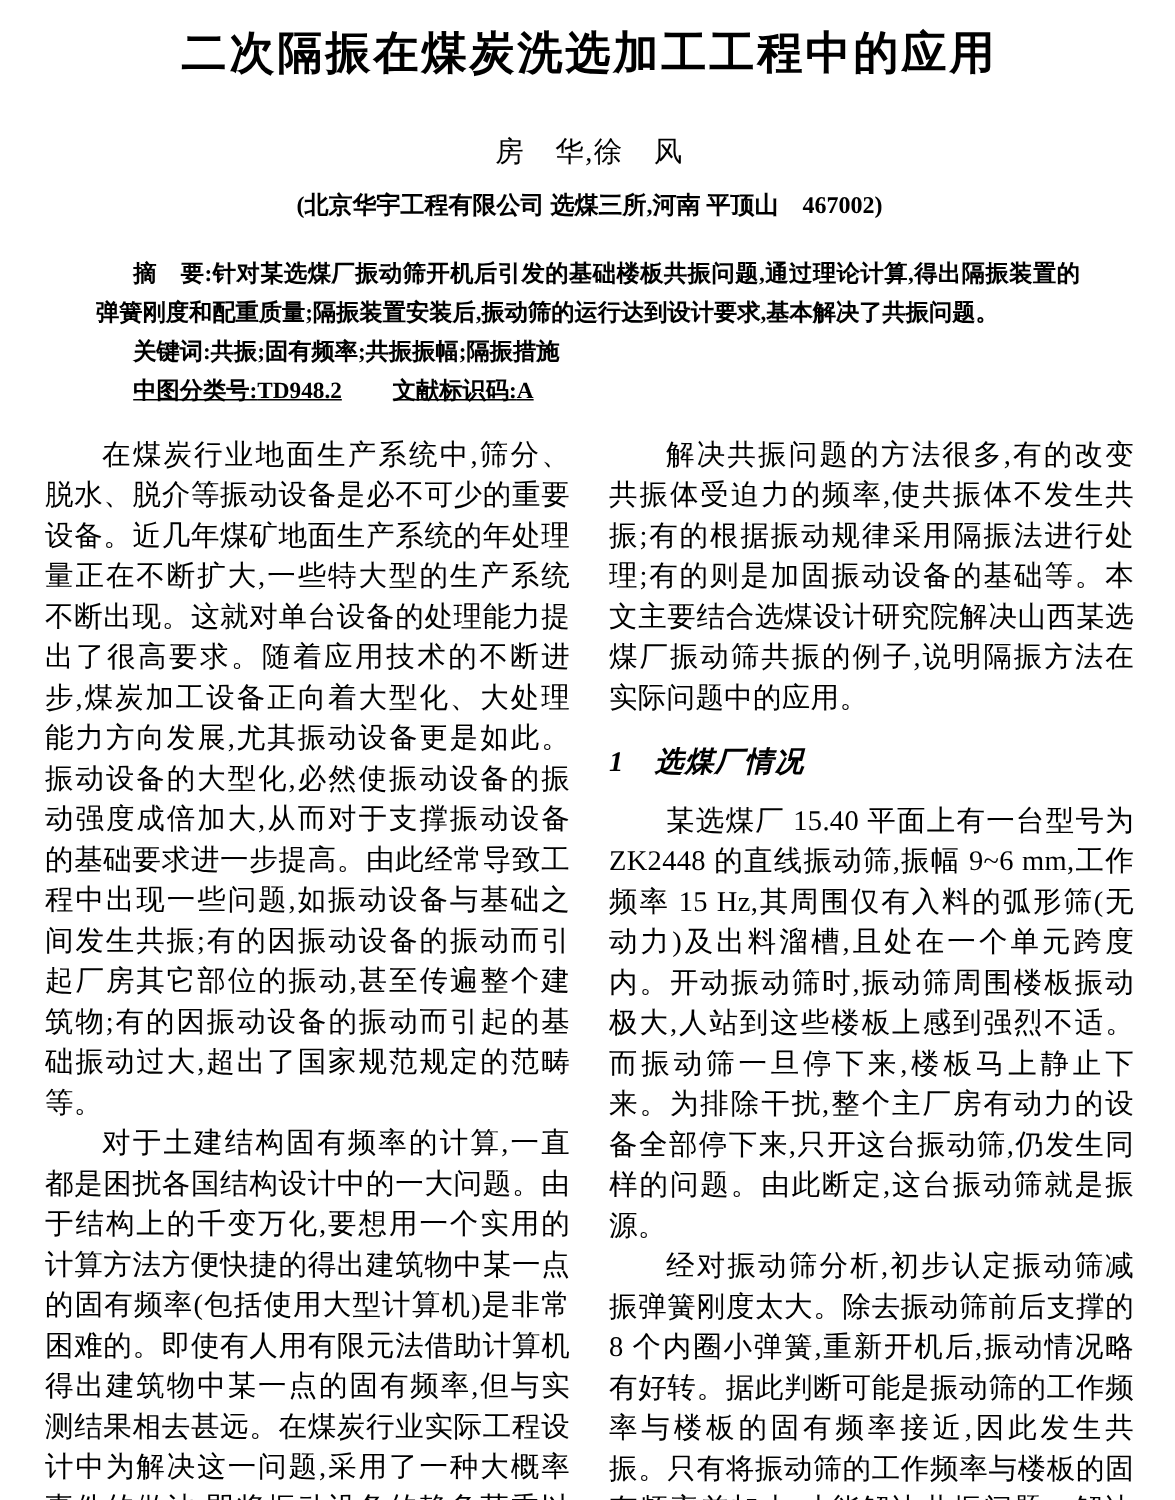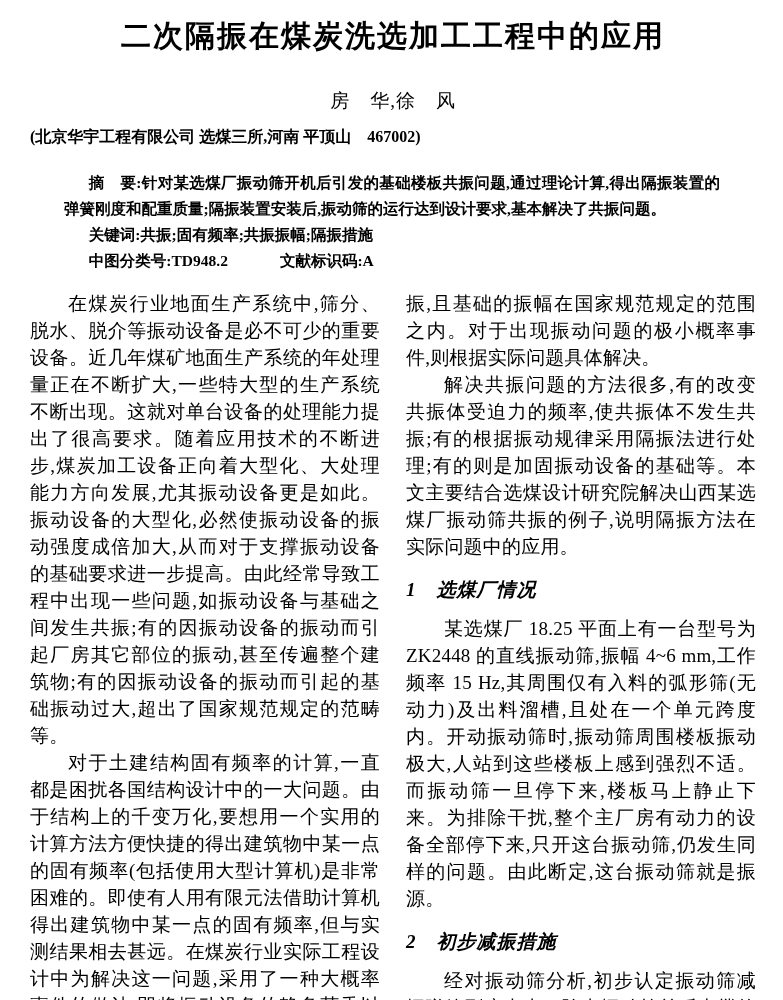"(北京华宇工程有限公司 选煤三所,河南 平顶山 467002)" .affiliation { text-align: left -> center }
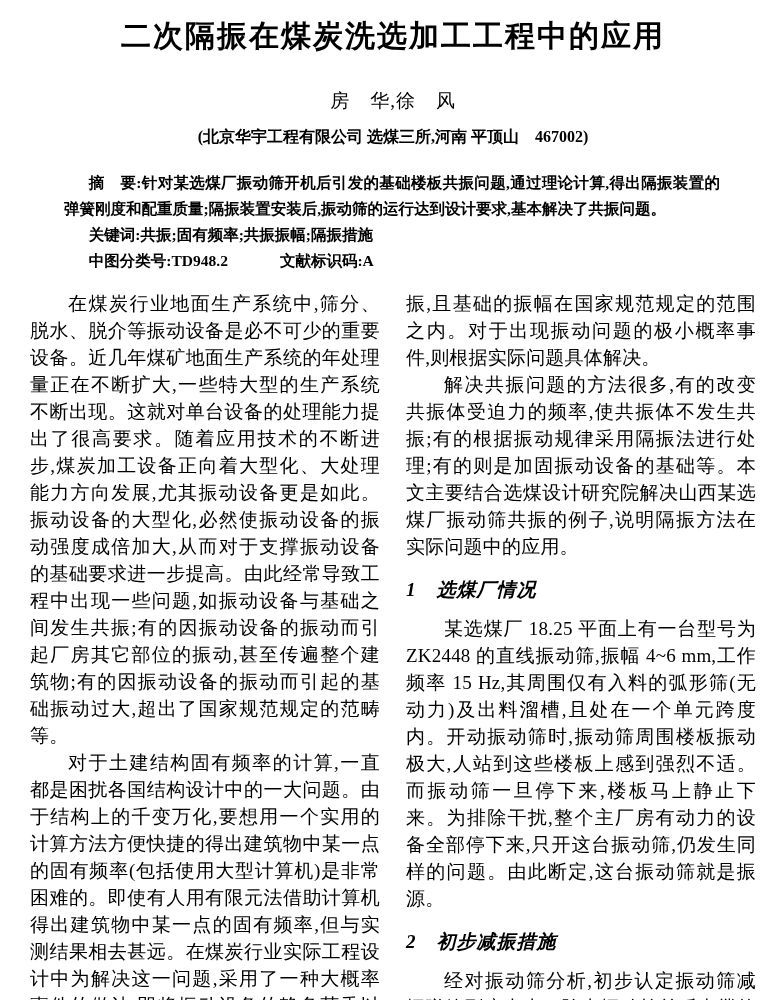"中图分类号:TD948.2" .meta-row { gap: 52px -> 34px; text-decoration: none -> underline }
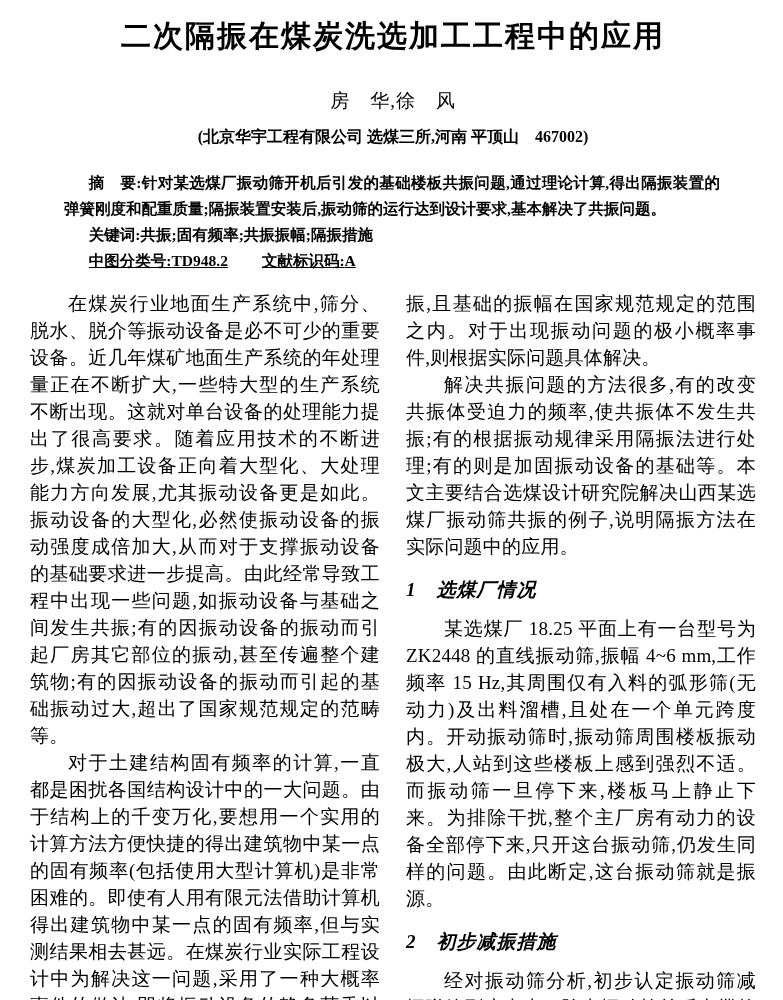"振,且基础的振幅在国家规范规定的范围之内。对于出现振动问题的极小概率事件,则根据" p.body-para { html: <p>振,且基础的振幅在国家规范规定的范围之内。对于出现振动问题的极小概率事件,则根据实际问题具体解决。</p> -> none }
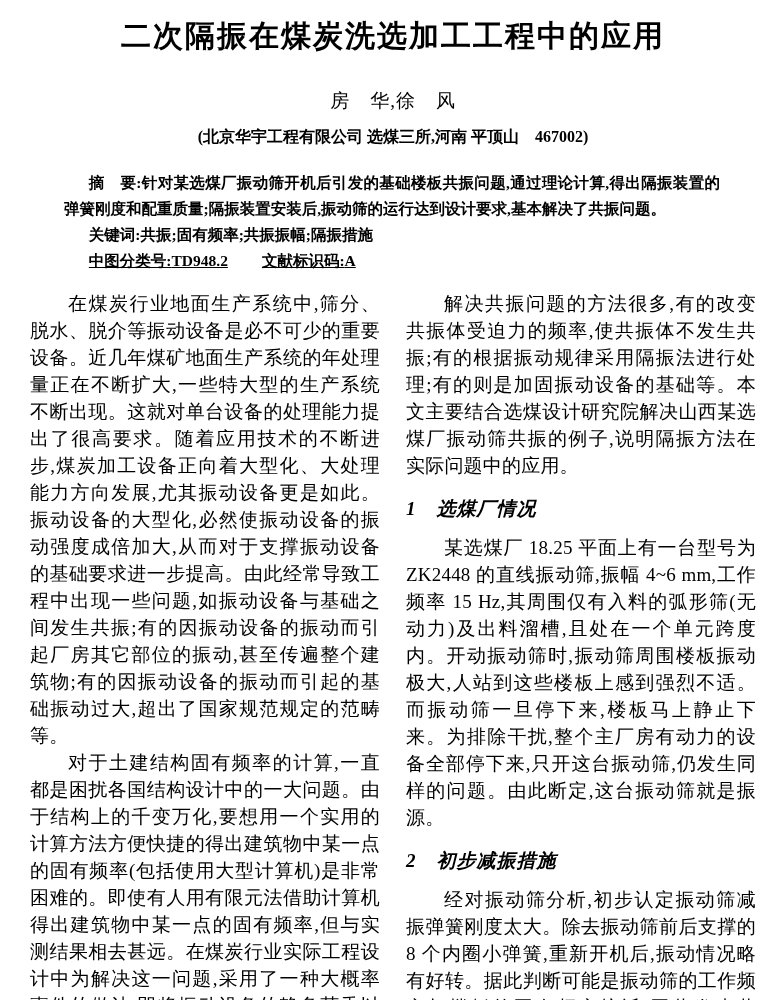"某选煤厂 18.25 平面上有一台型号为 ZK2448 的直线振动筛,振幅" p.body-para { text: 18.25 平面上有一台型号为 ZK2448 的直线振动筛,振幅 4 -> 15.40 平面上有一台型号为 ZK2448 的直线振动筛,振幅 9 }
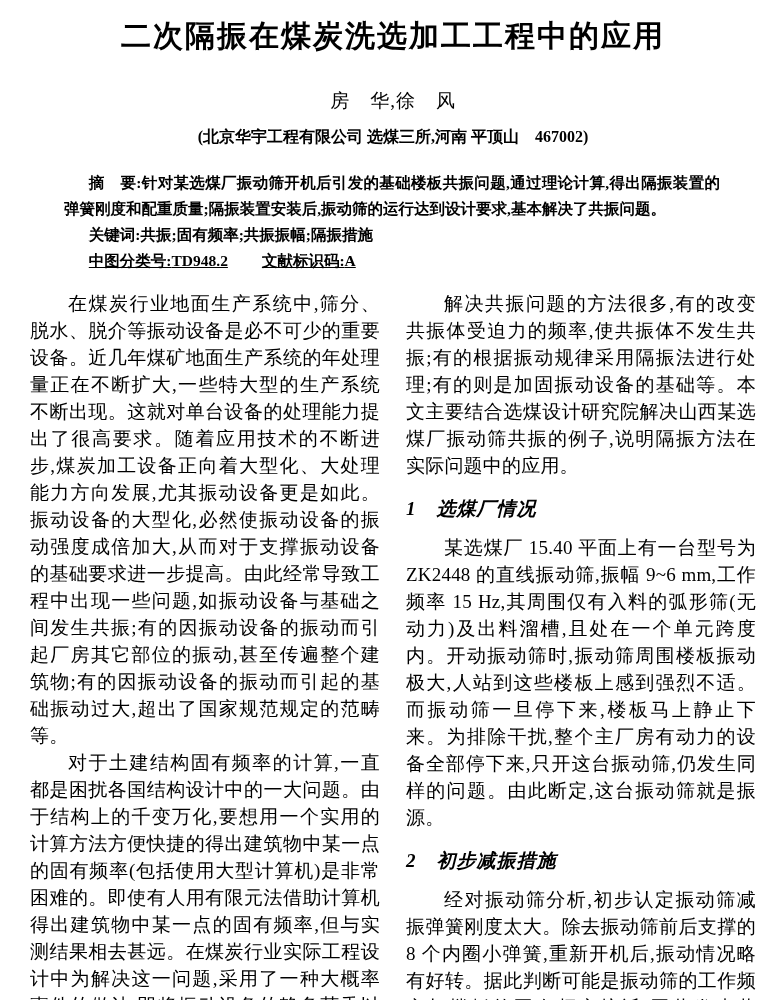"2 初步减振措施" h2.section-heading { html: <h2>2 初步减振措施</h2> -> none }
